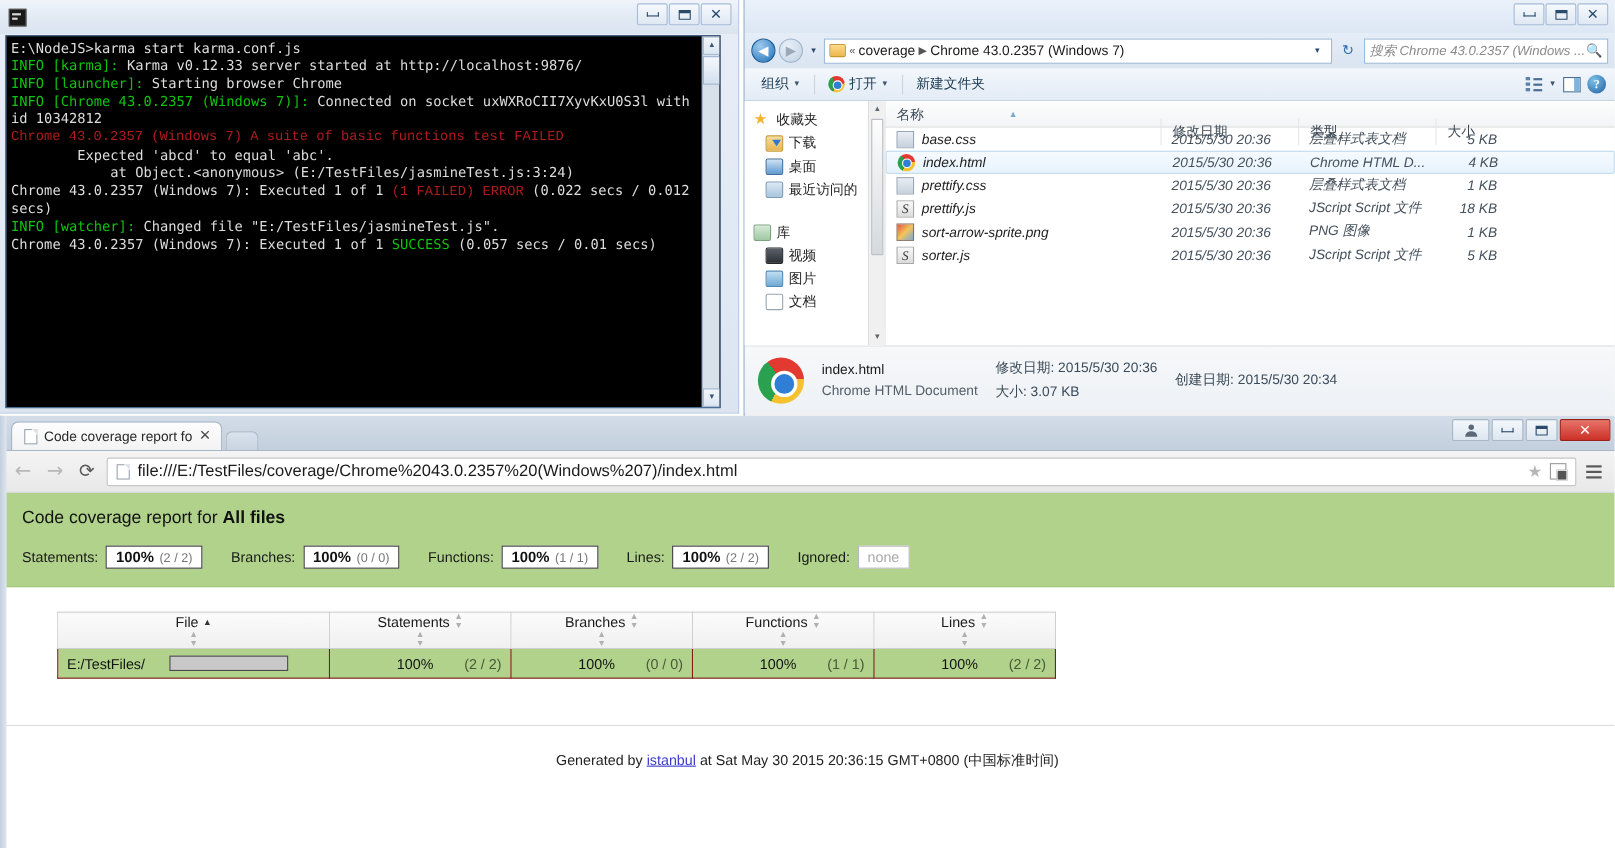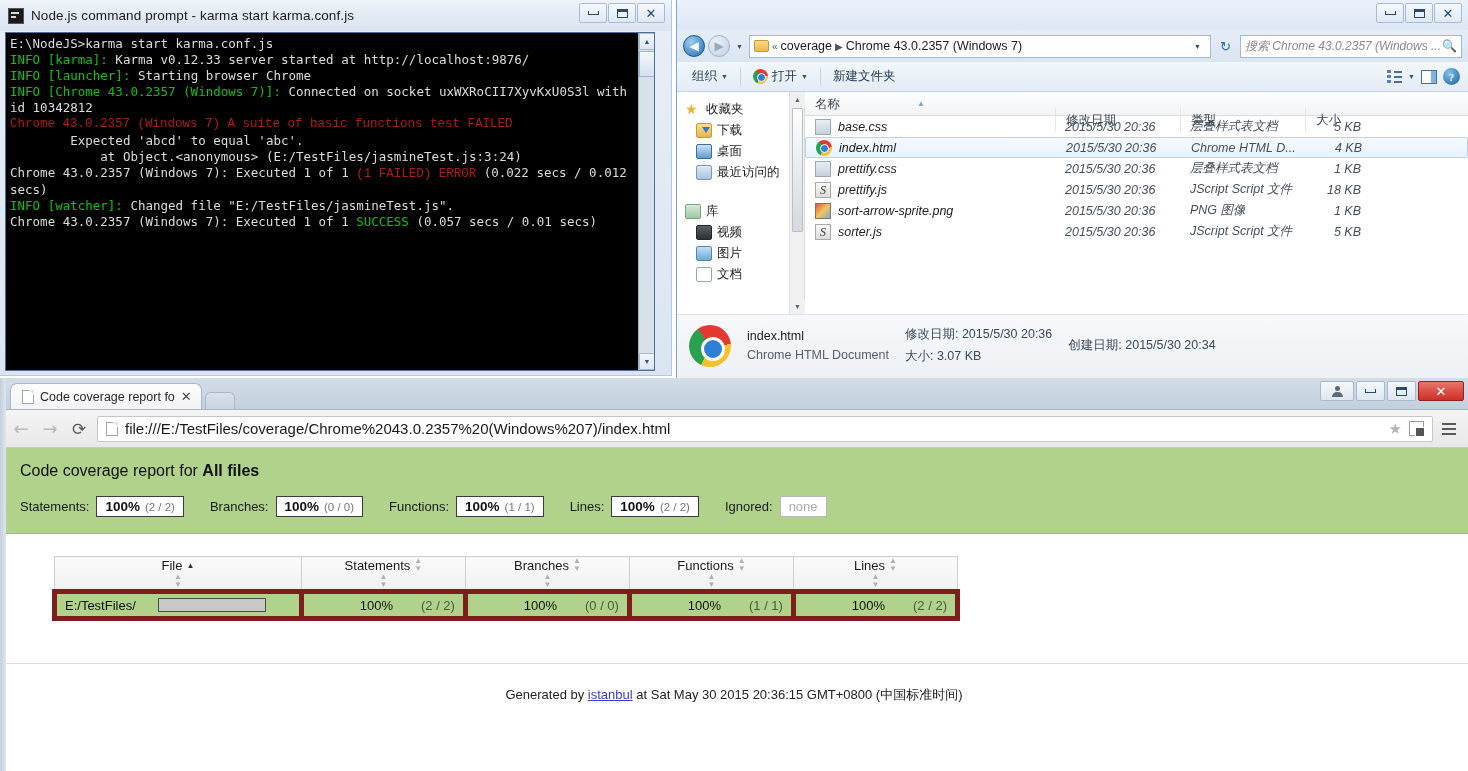"Node.js command prompt - karma" span { html: <span>Node.js command prompt - karma start karma.conf.js</span> -> none }
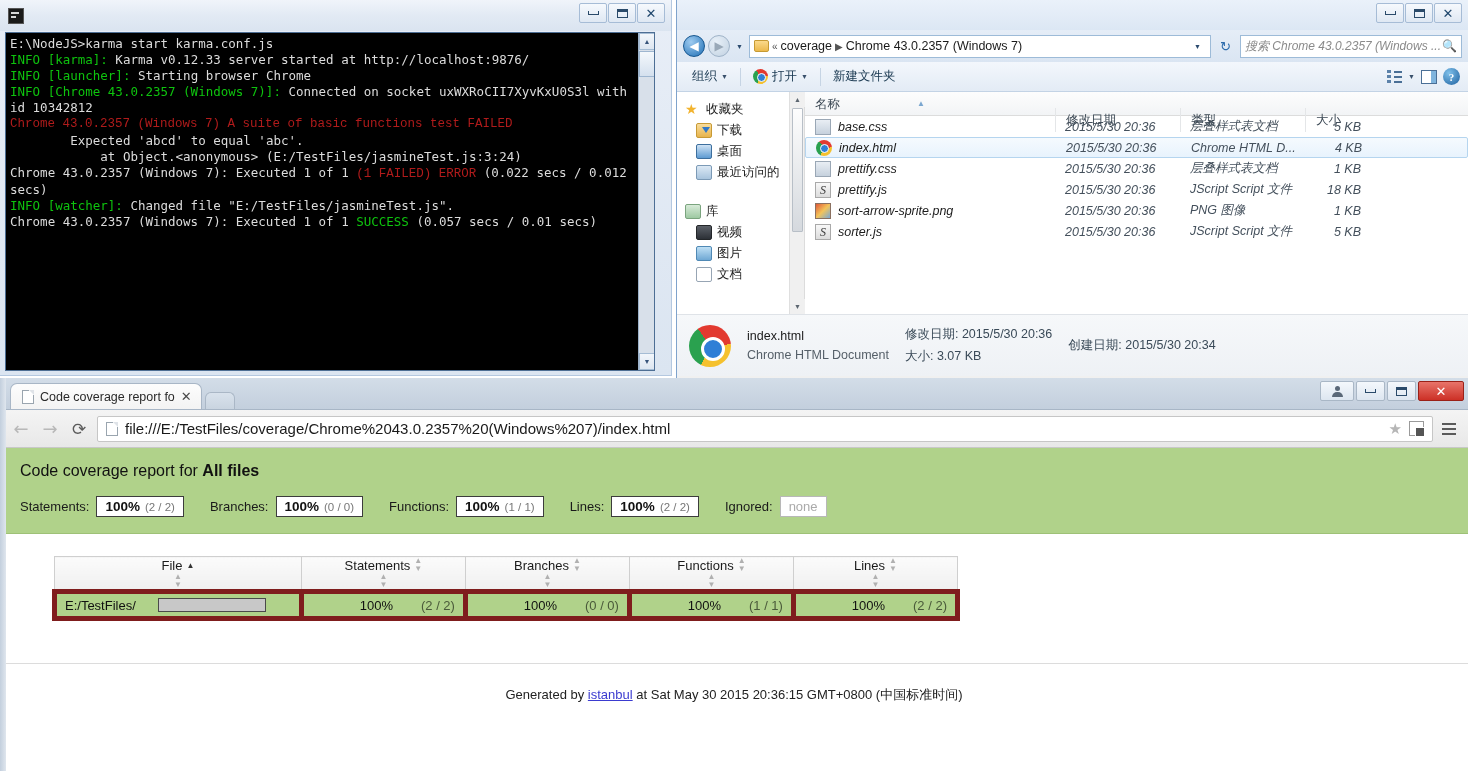"E:/TestFiles/" #cov-table td { border: 5px solid #7f1d1d -> 1px solid #7f1d1d }
